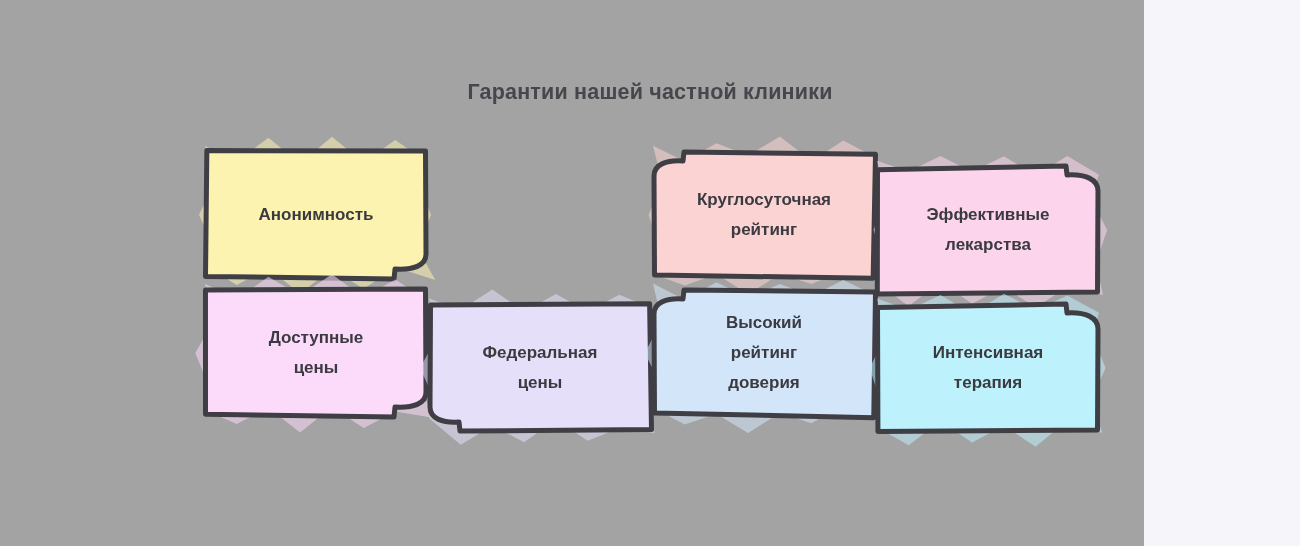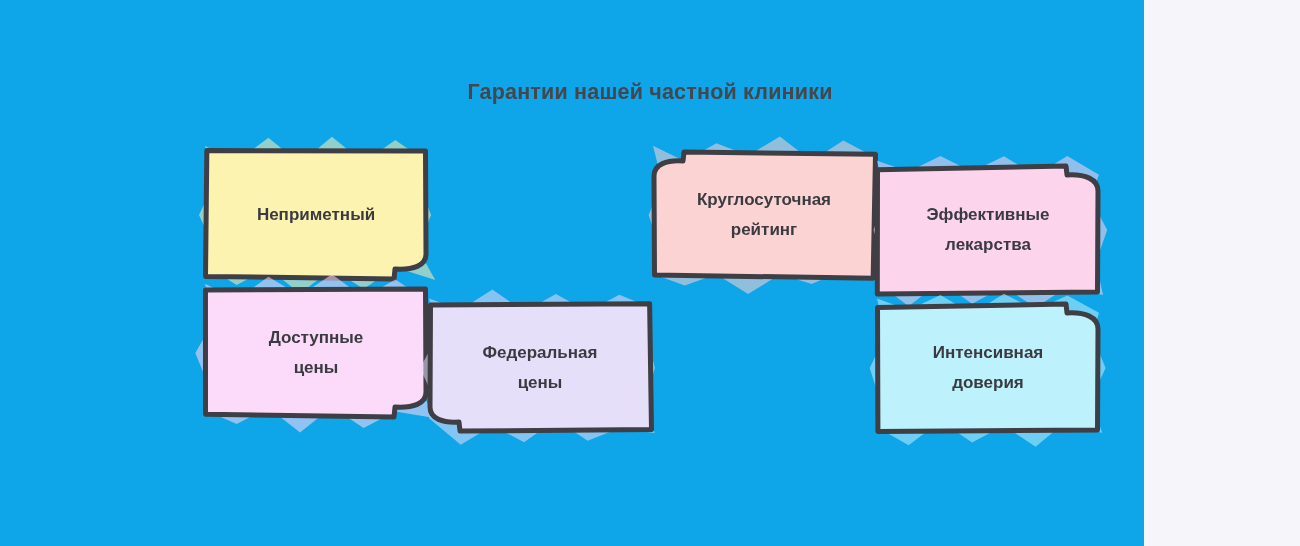"Гарантии нашей частной клиники" #infographic { background: #0ea5e9 -> #a3a3a3 }
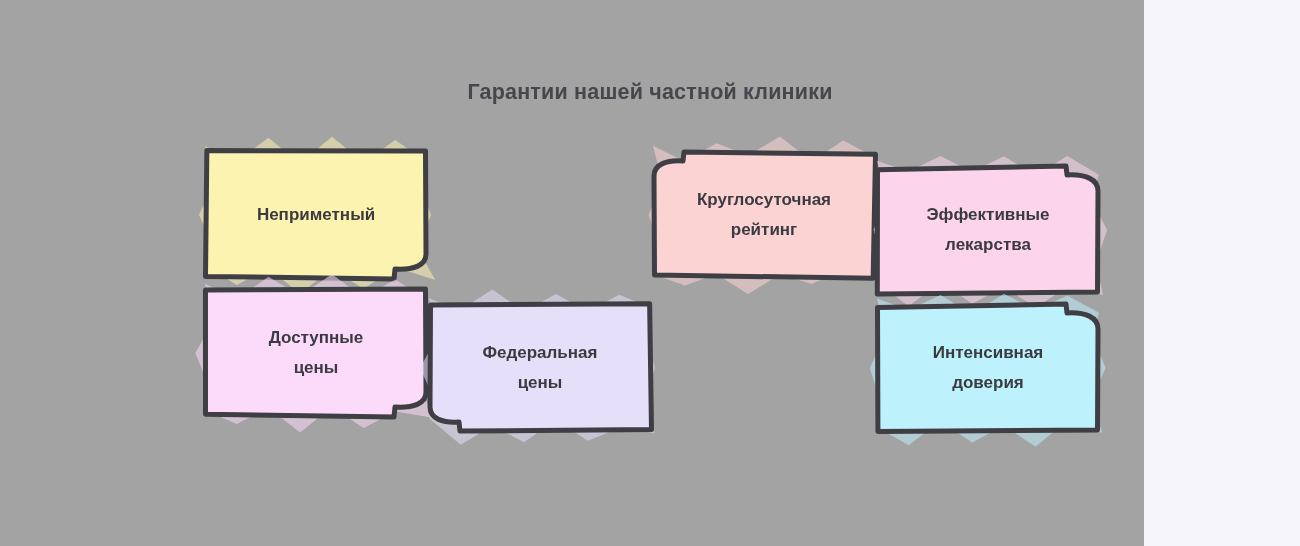"Неприметный" div.card-label { text: Неприметный -> Анонимность }
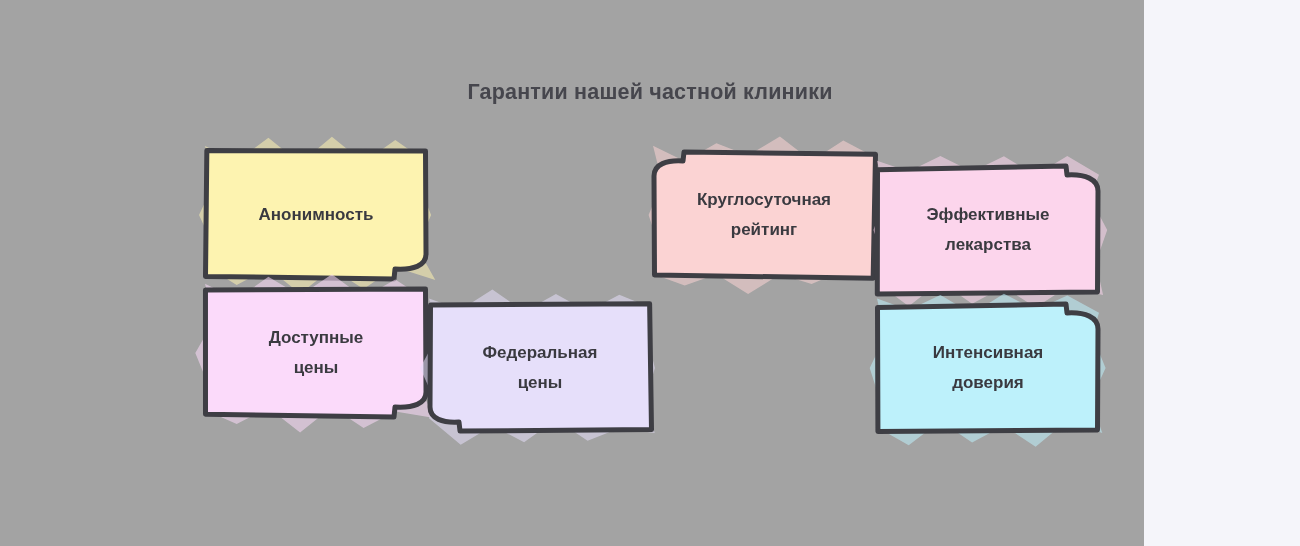"Высокий" div.card { html: none -> <div> <svg> <path></path> <path></path> </svg> <div>Высокий рейтинг доверия</div> </div> }
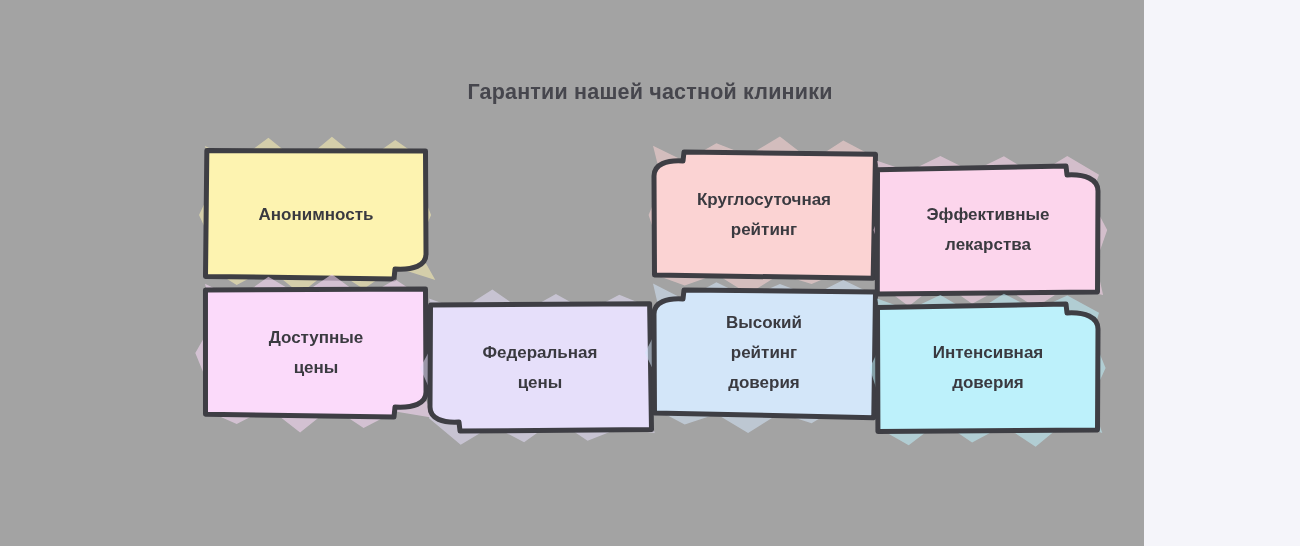"Интенсивная" div.card-label { text: доверия -> терапия }
